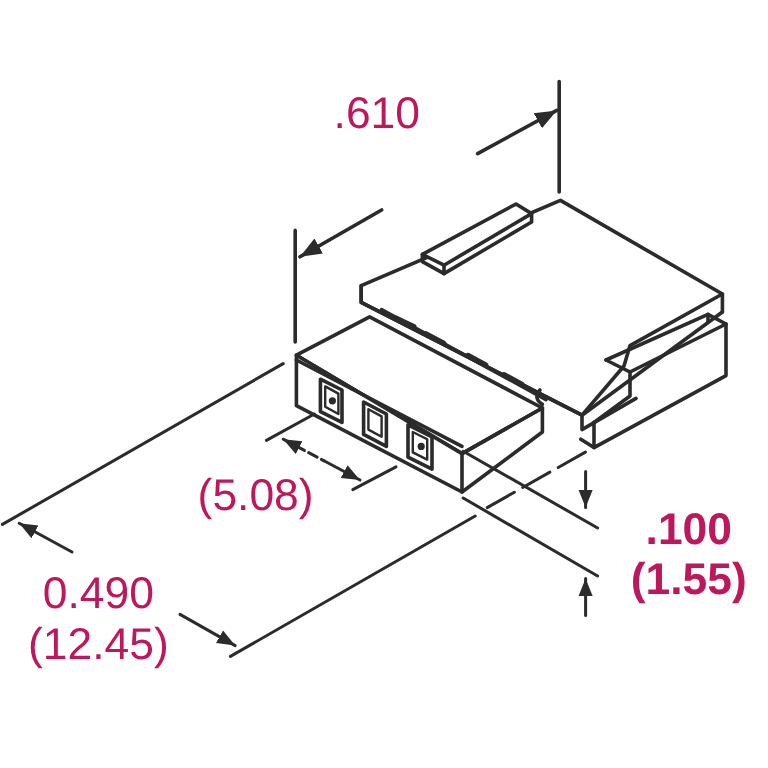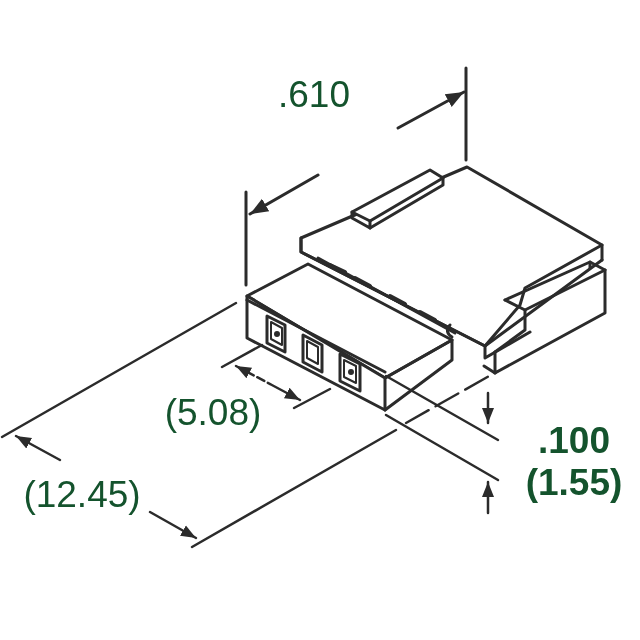".610" .dim-text { color: #14532d -> #be185d }
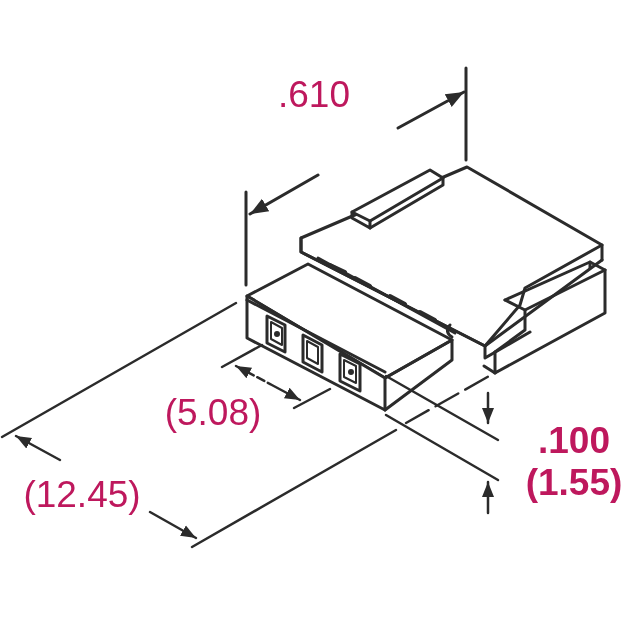"0.490" div { html: none -> <div>0.490</div> }
